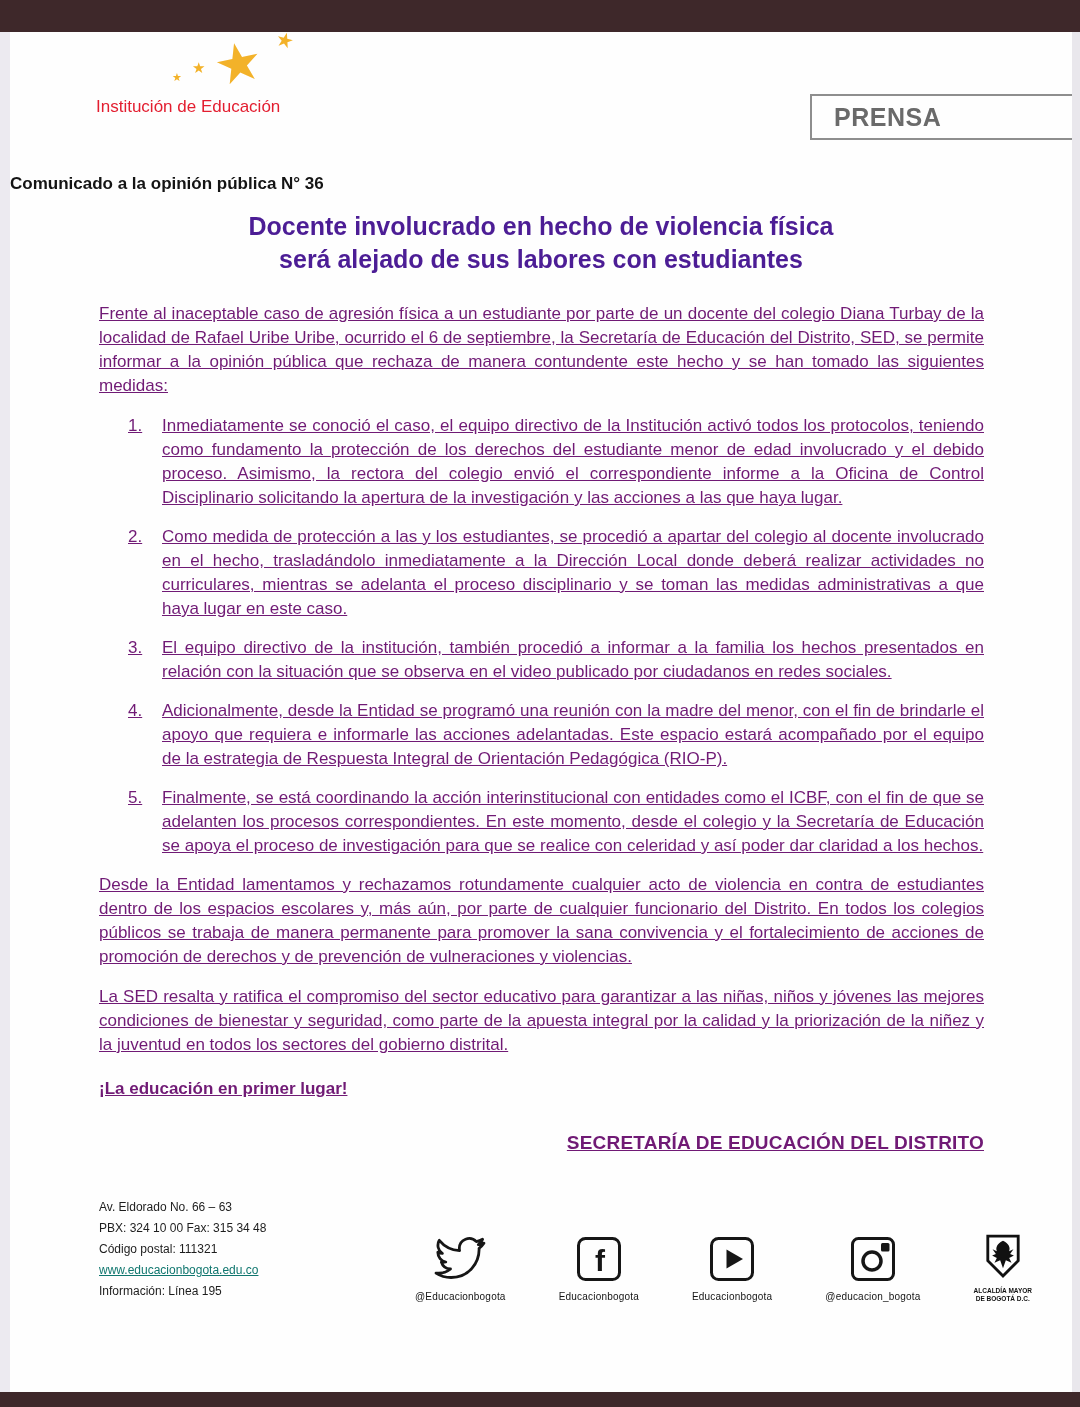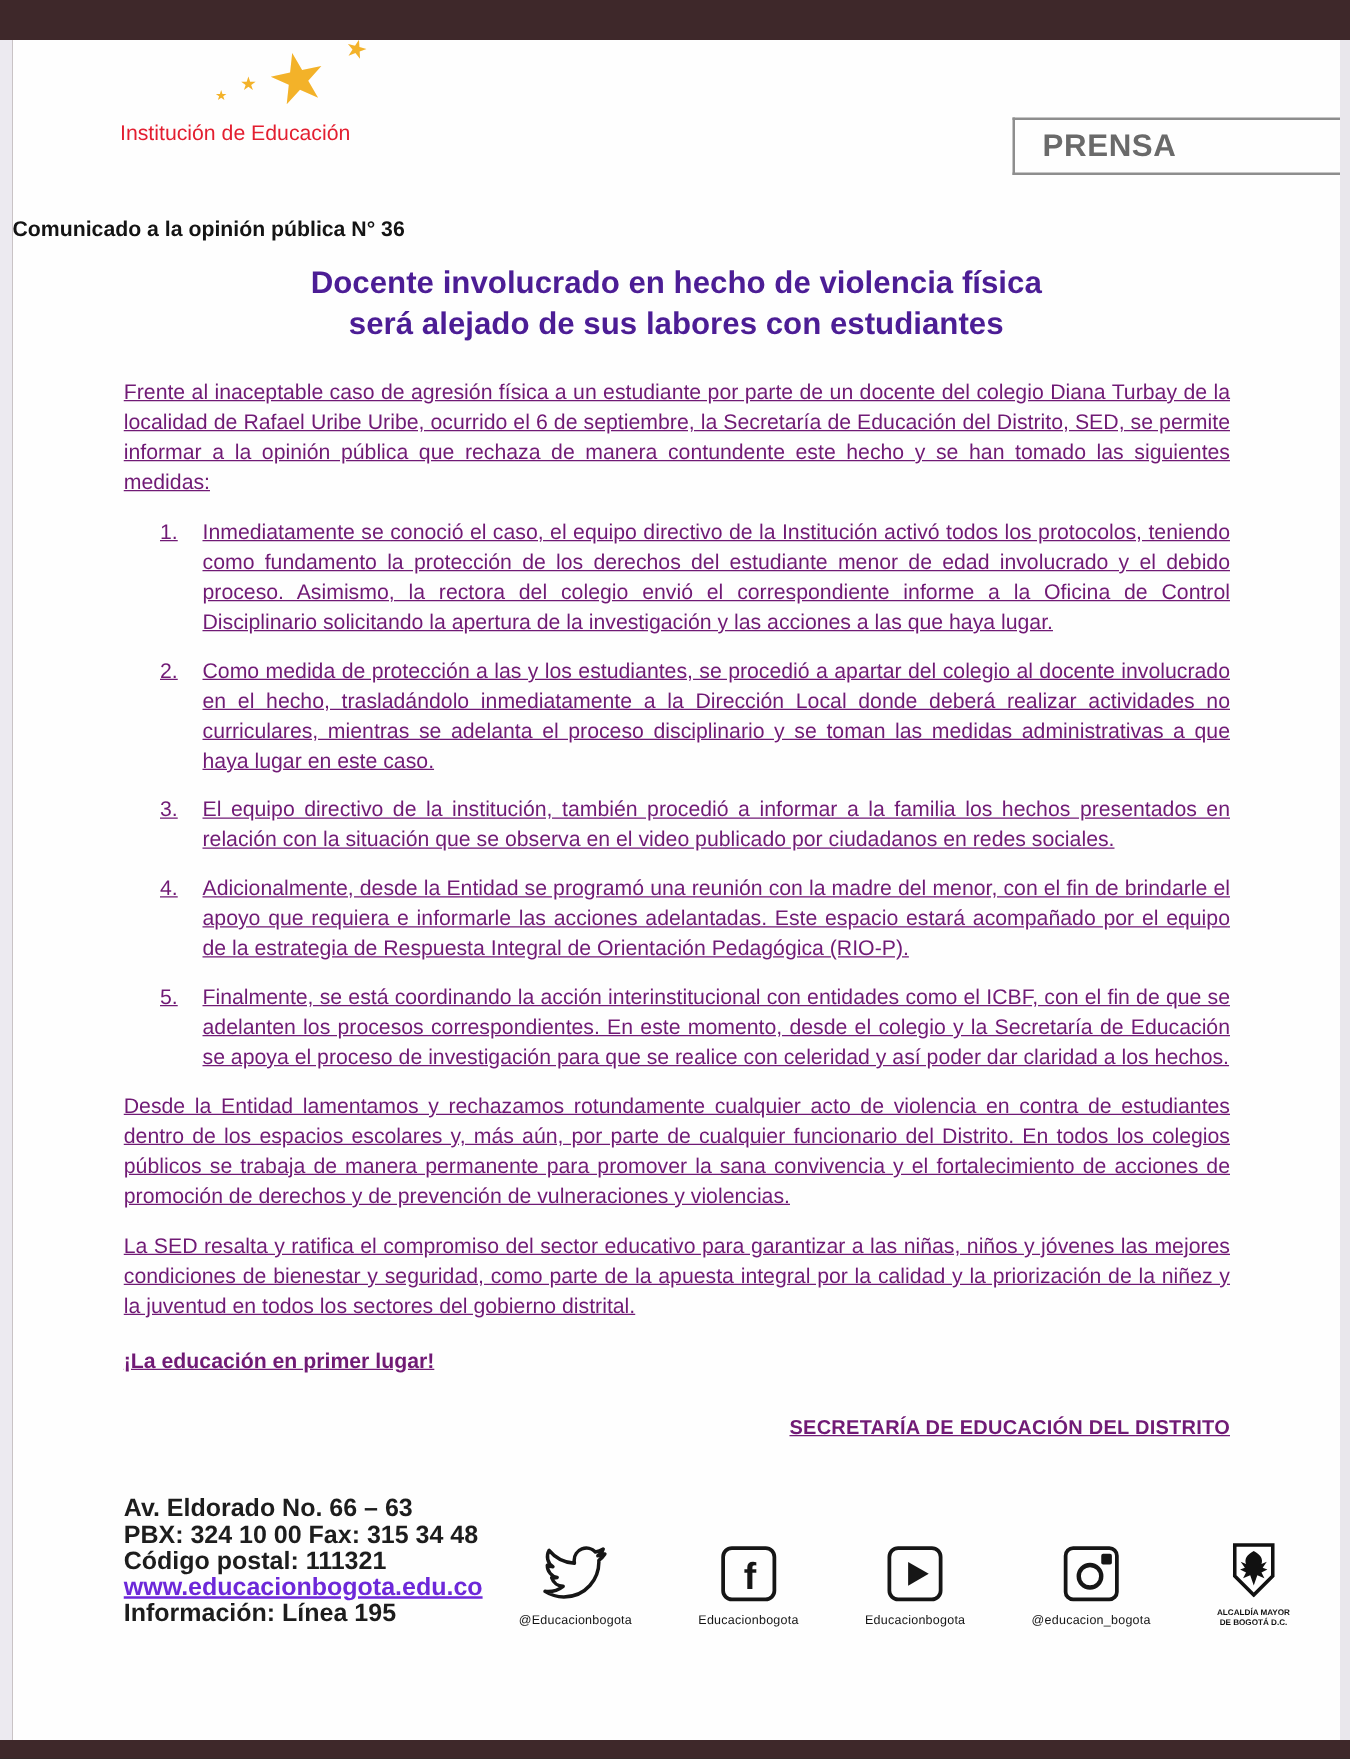"SECRETARÍA DE EDUCACIÓN DEL DISTRITO" .signature { font-size: 16px -> 19px }
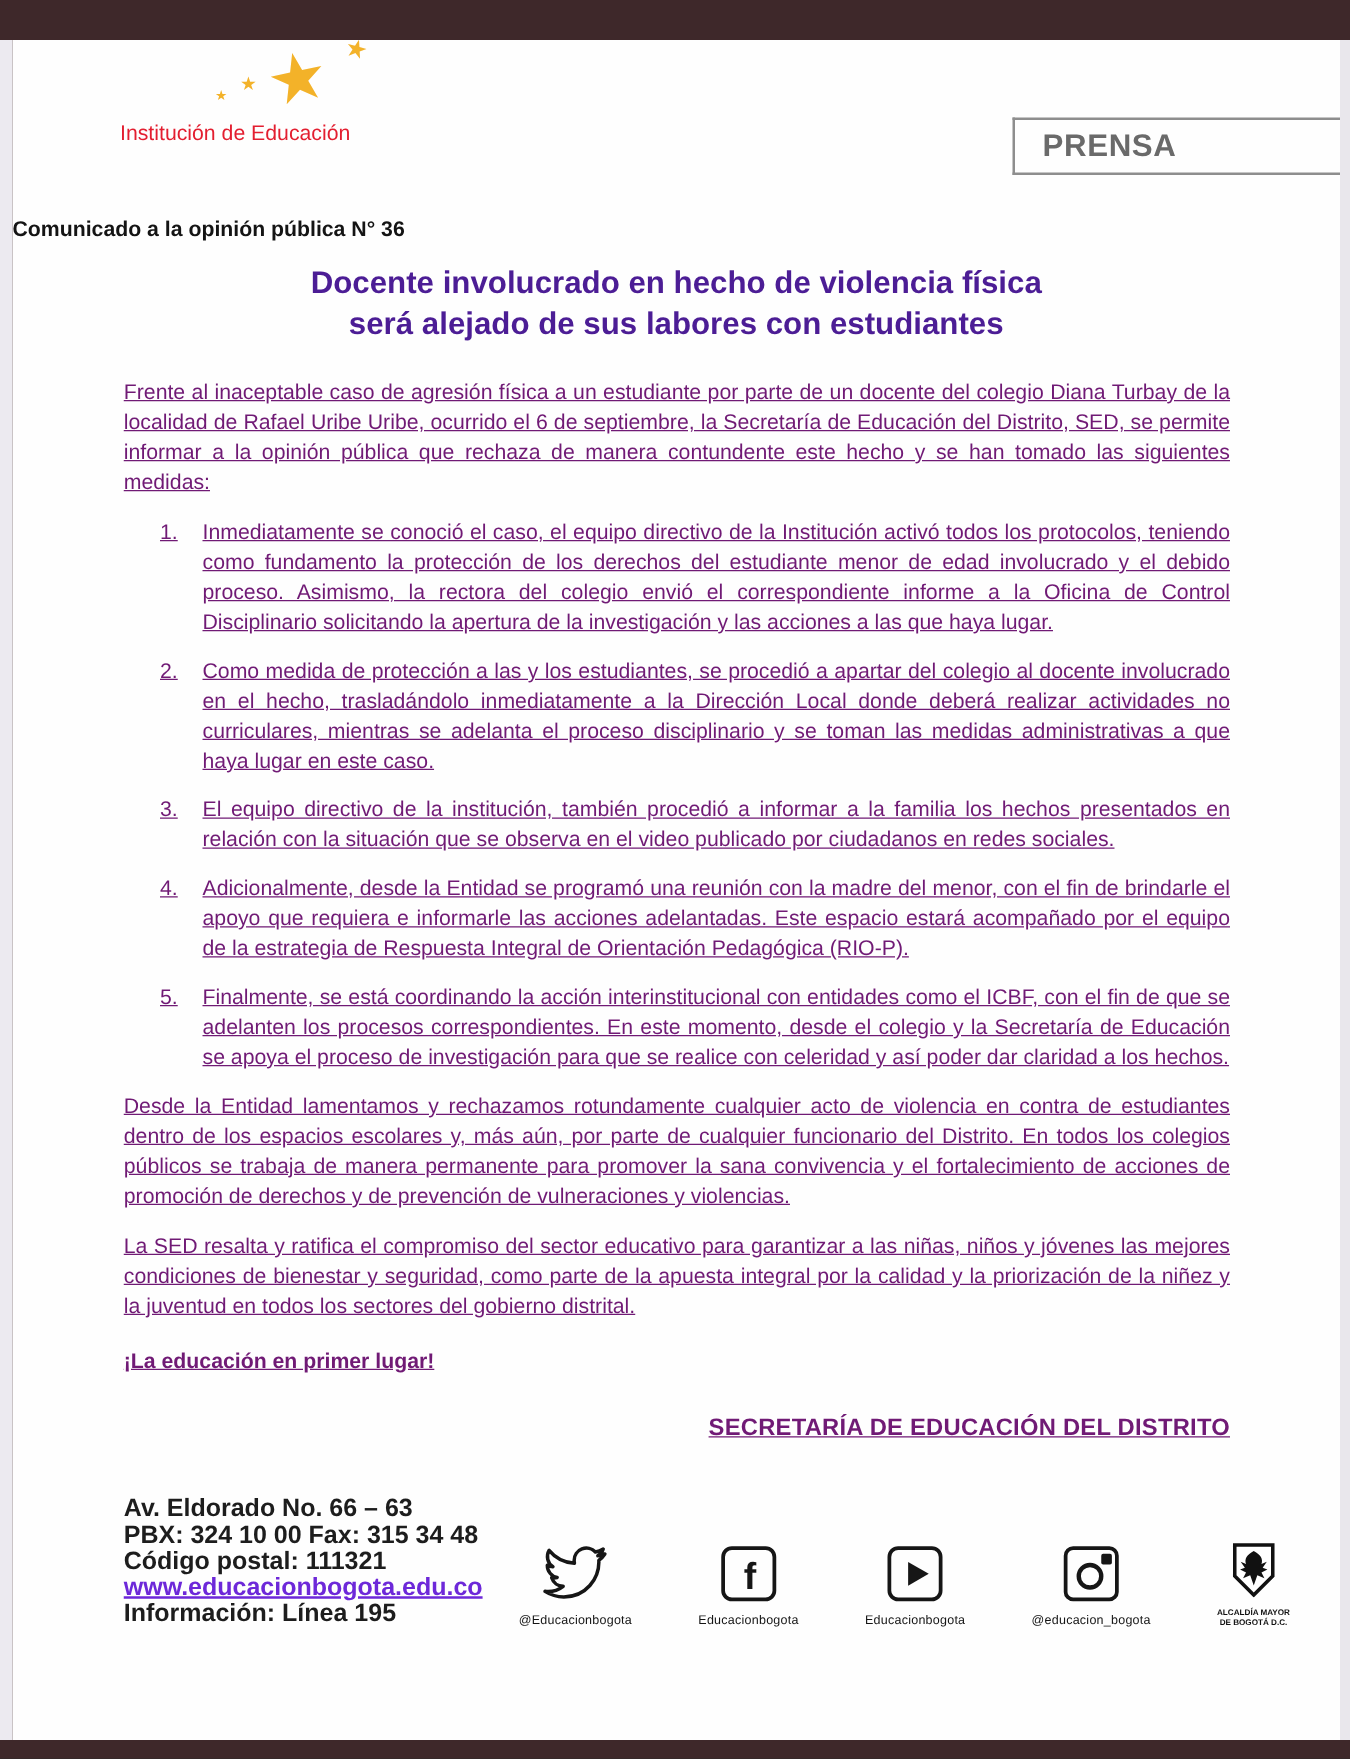"Av. Eldorado No. 66 –" .address { font-size: 20px -> 12px; font-weight: bold -> none }
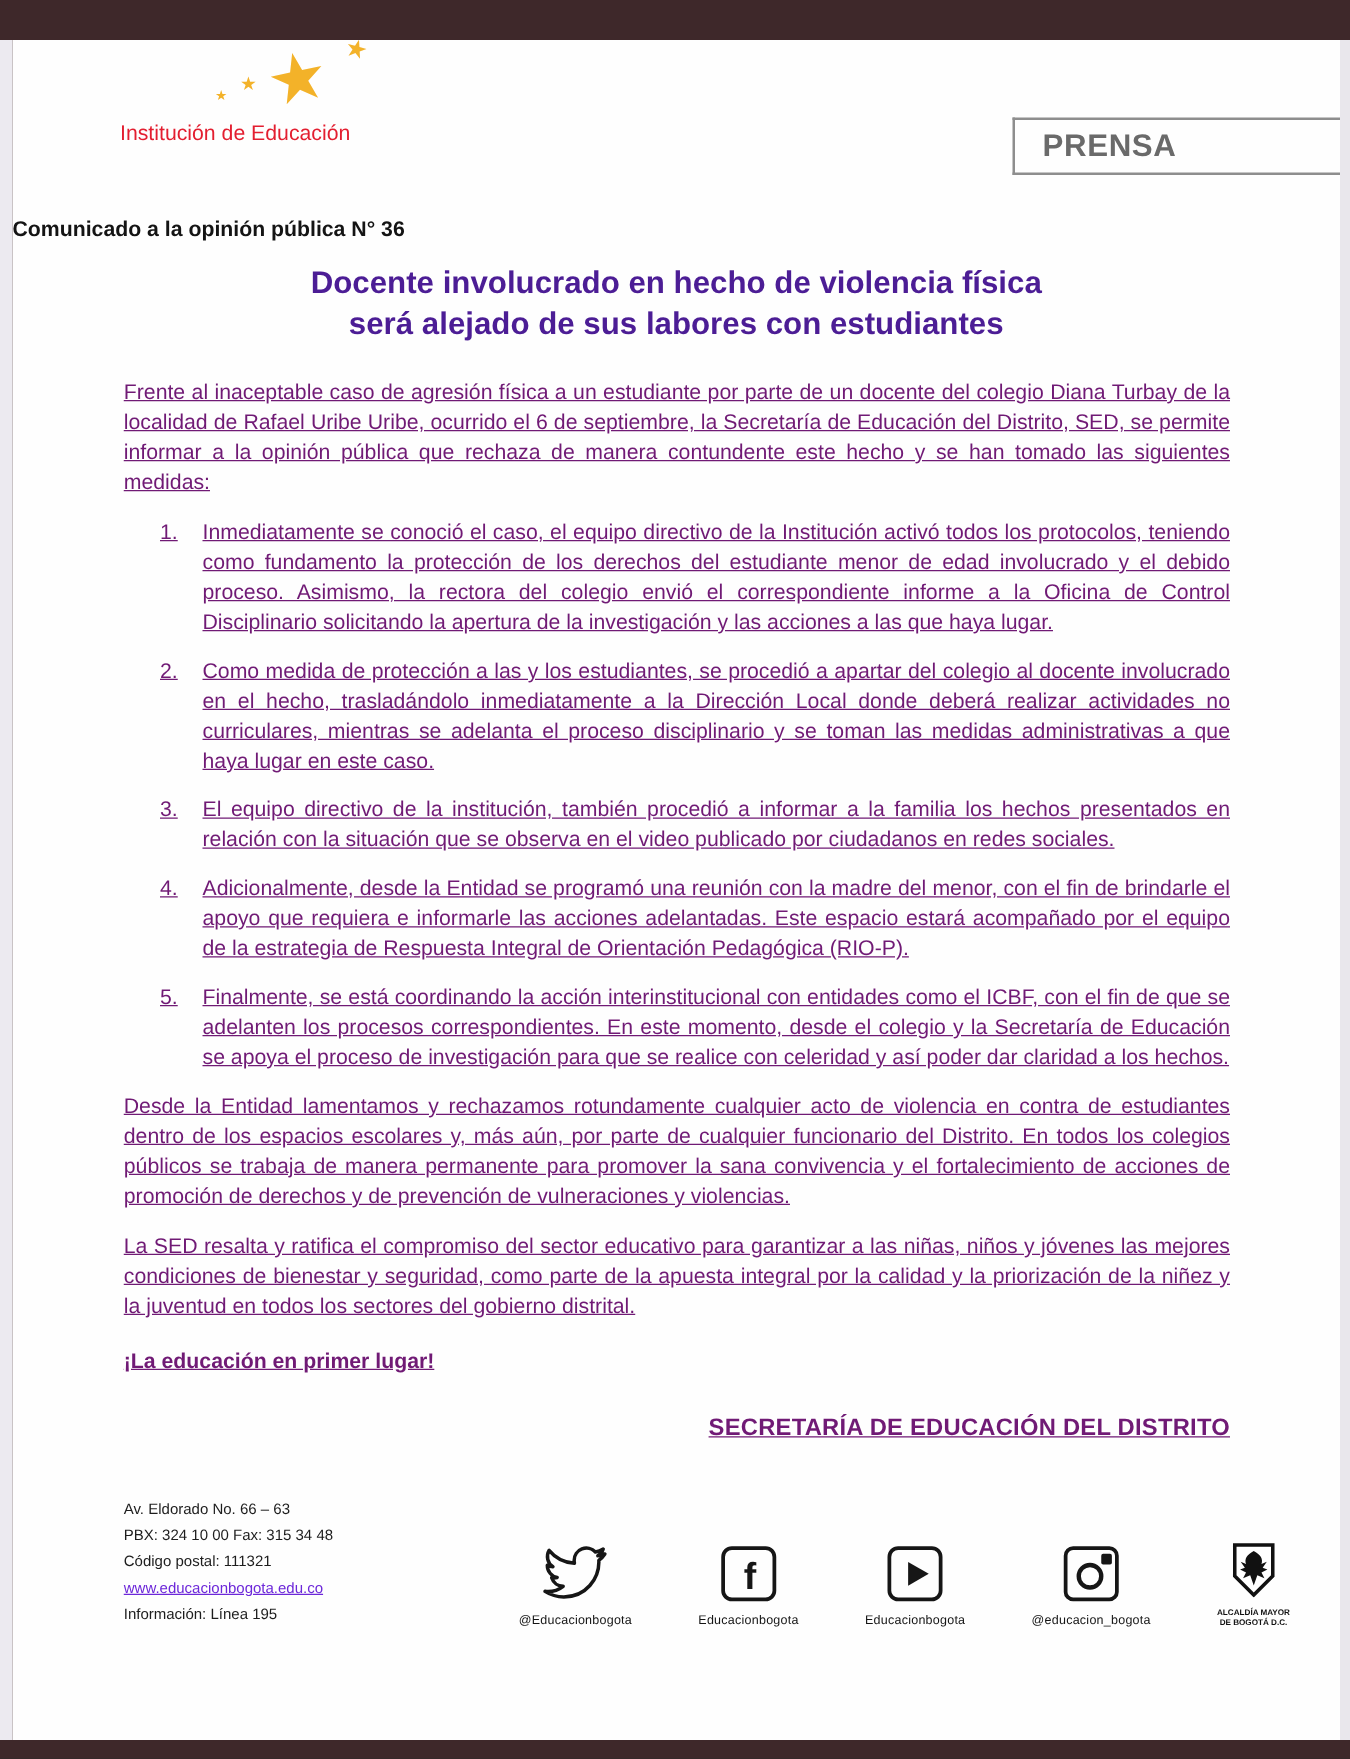"www.educacionbogota.edu.co" .address a { color: #6d28d9 -> #0f766e }
